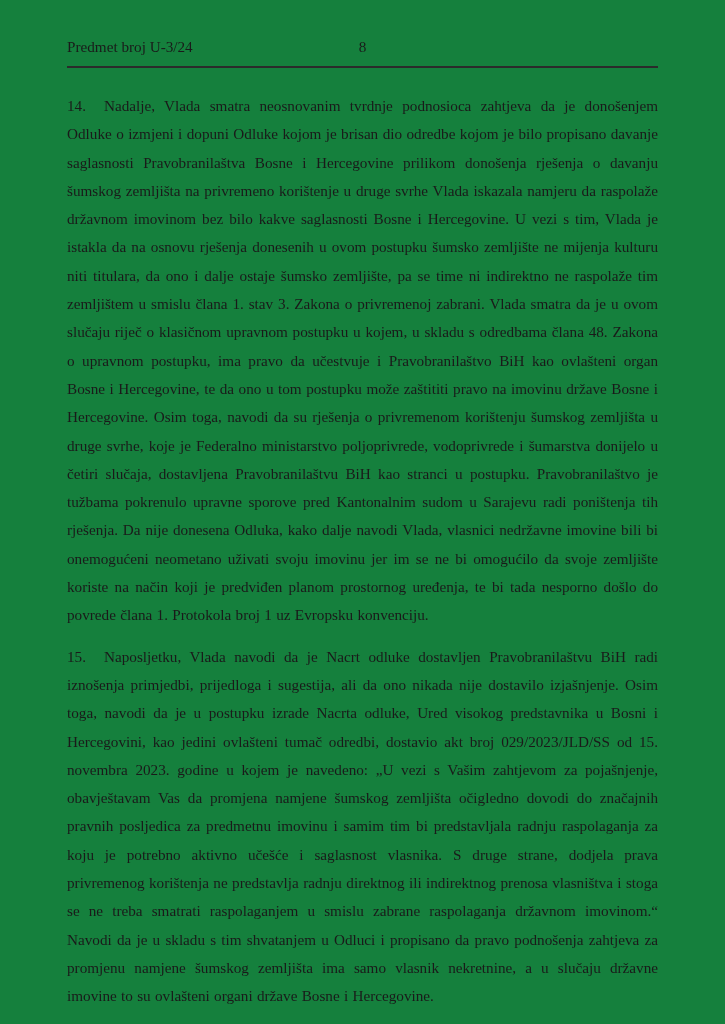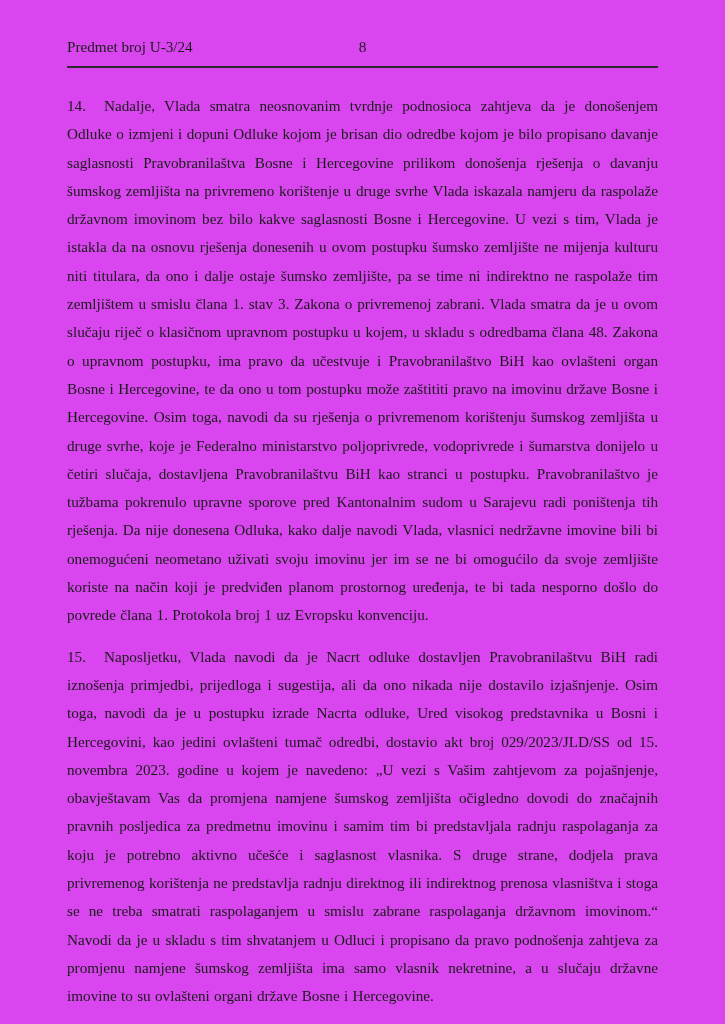"Predmet broj U-3/24" .doc-page { background: #d946ef -> #15803d }
